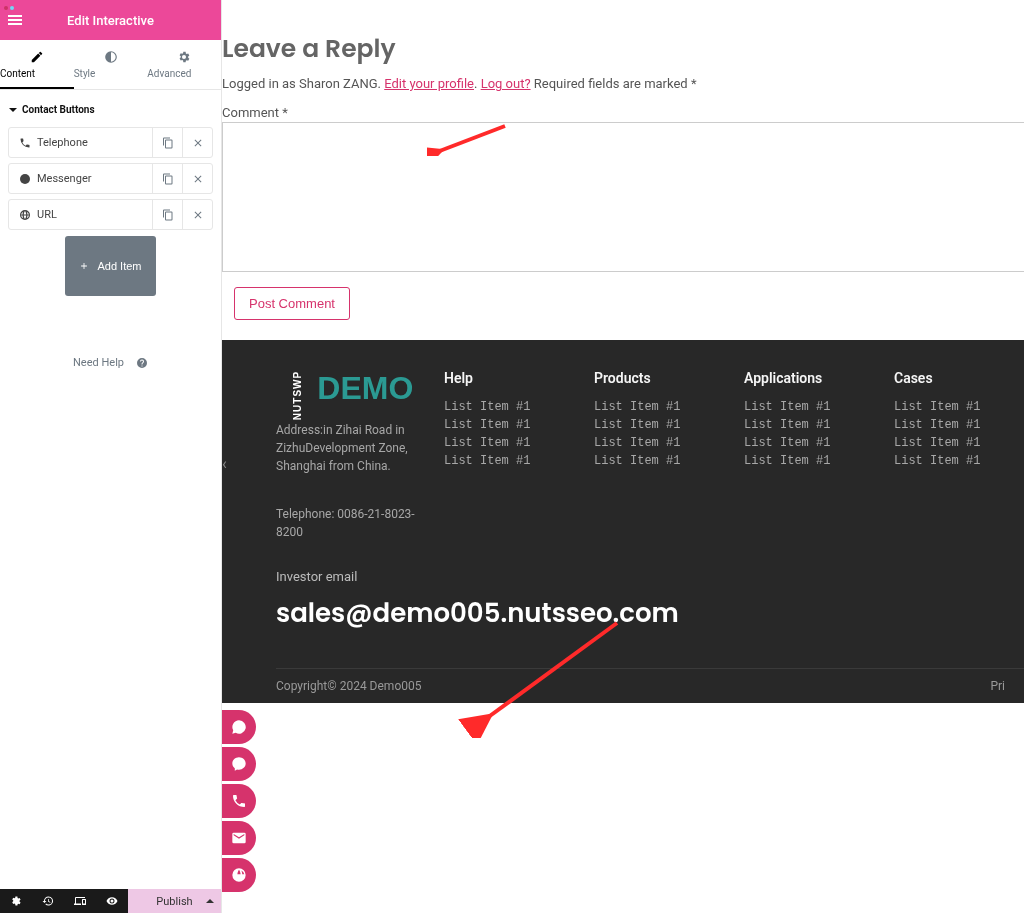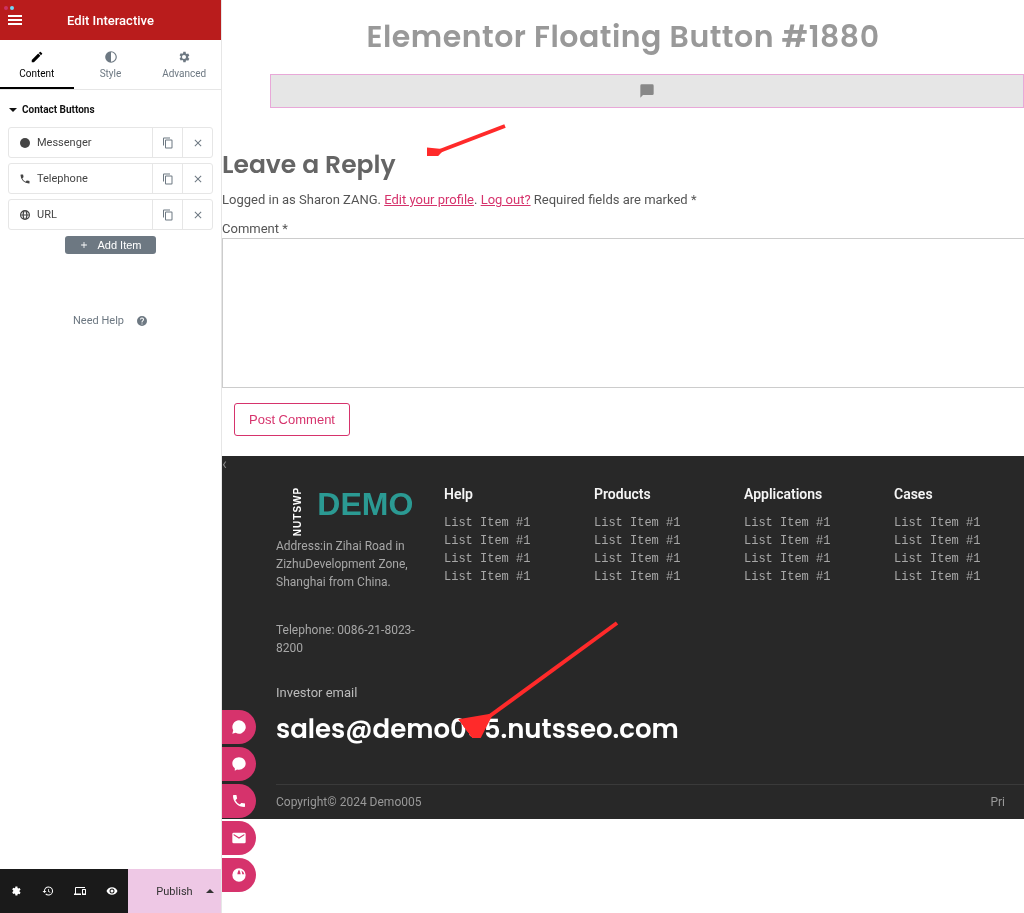"Edit Interactive" .sidebar-header { background: #b91c1c -> #ec4899 }
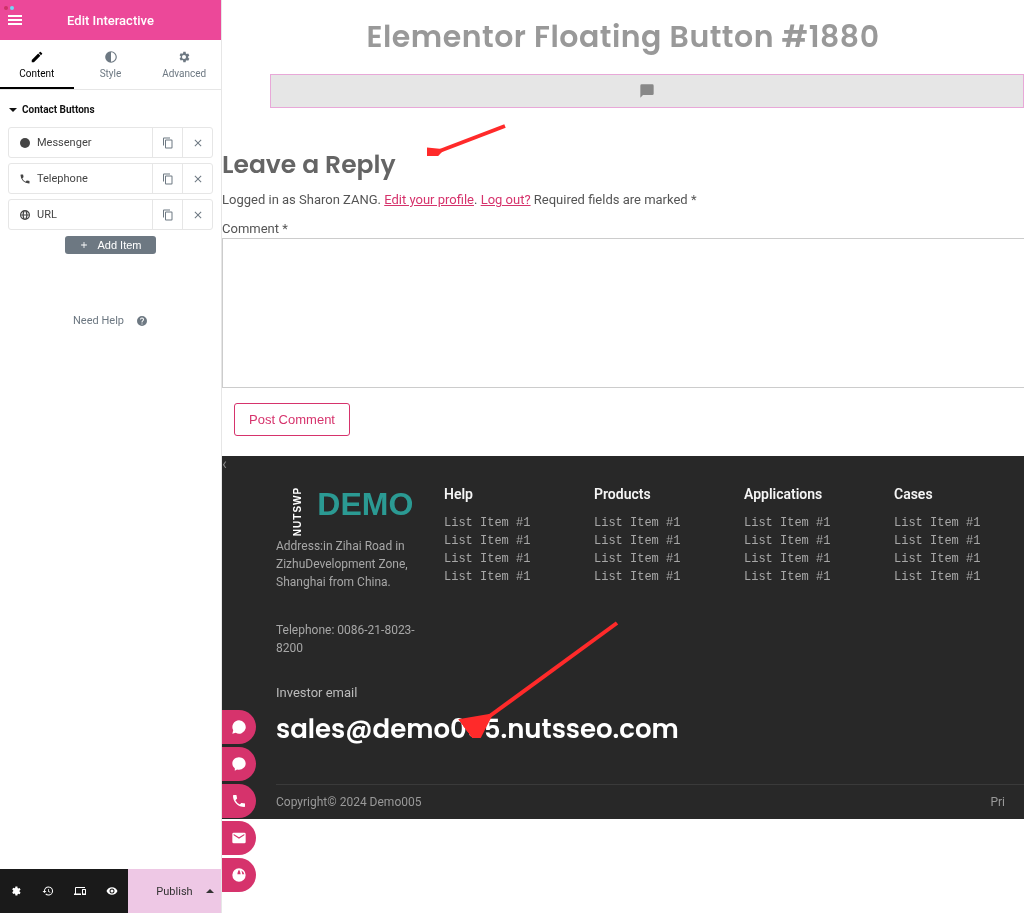"Elementor Floating Button #1880" div.preview-top { html: <div> <div>Elementor Floating Button #1880</div> <div> <svg> <path></path> </svg> </div> </div> -> none }
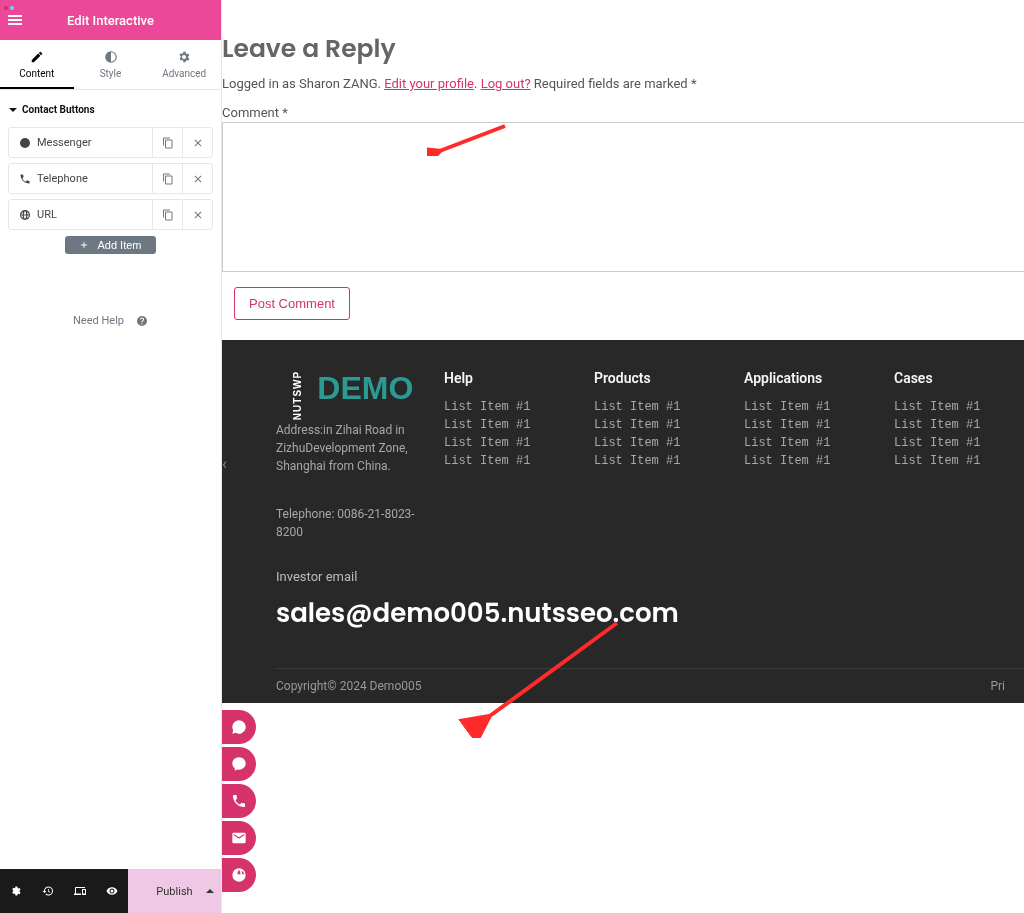"Content" .tab { padding: 10px 12px 8px -> 10px 0 8px; text-align: center -> left }
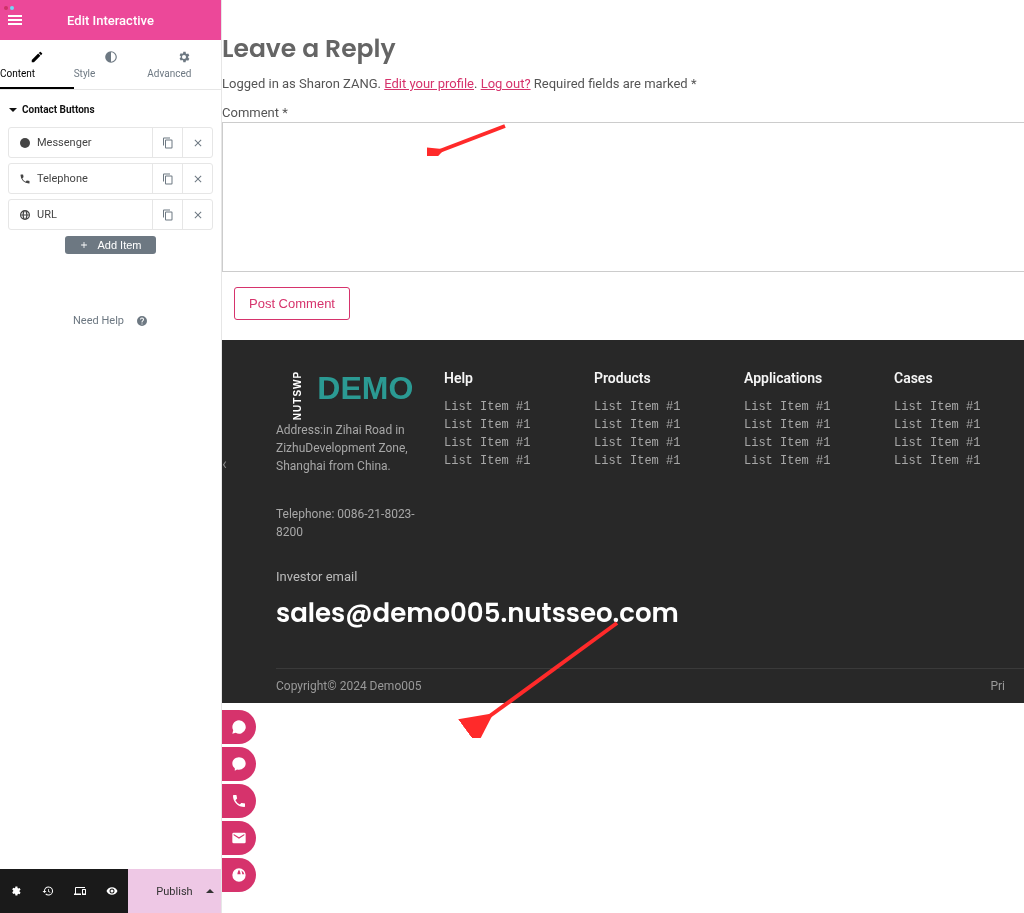"Messenger" div.item-row { order: before "Telephone" -> after "Telephone" }
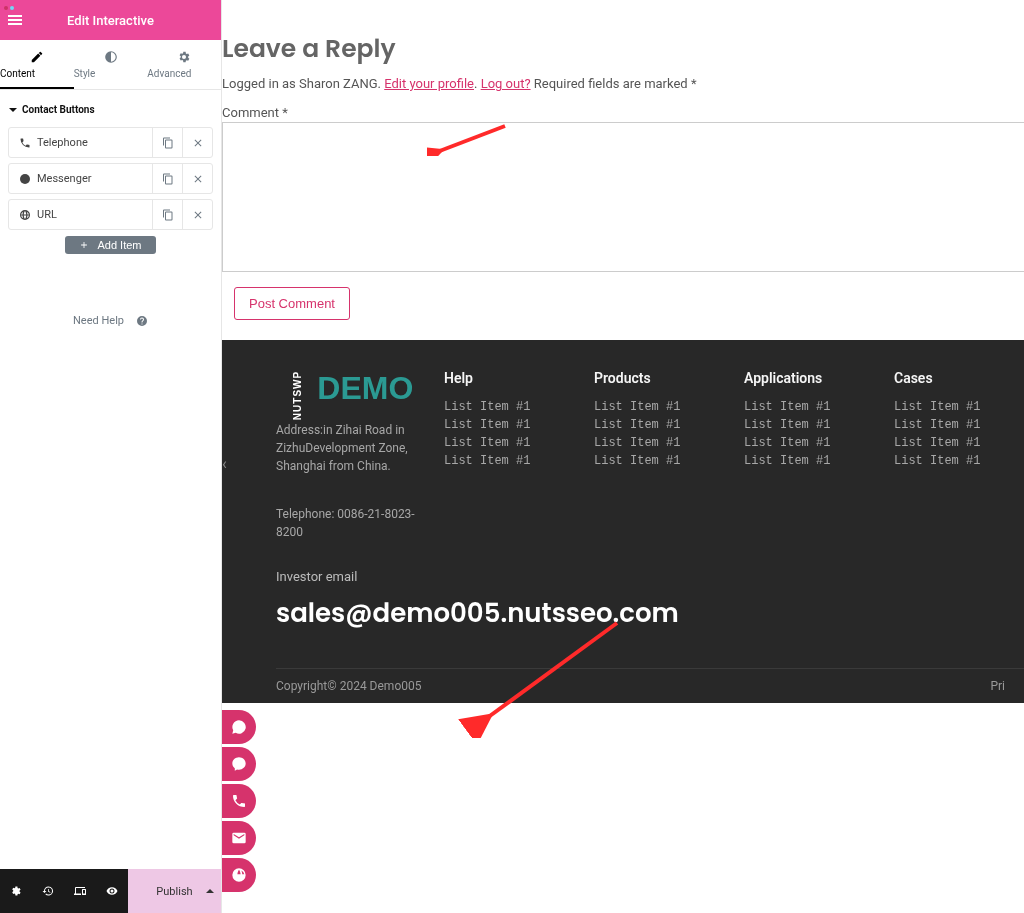"Add Item" .add-item-btn { padding: 3px 14px -> 24px 14px }
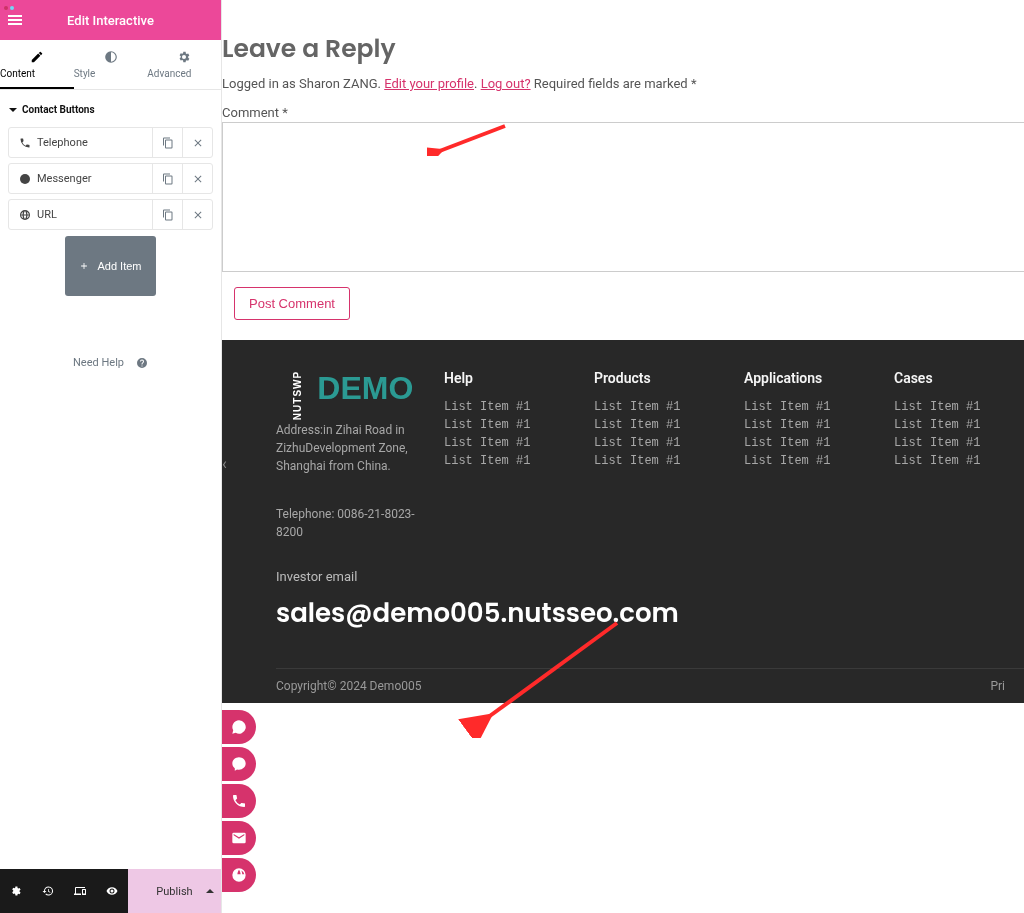"Publish" .bottom-bar { height: 44px -> 24px }
